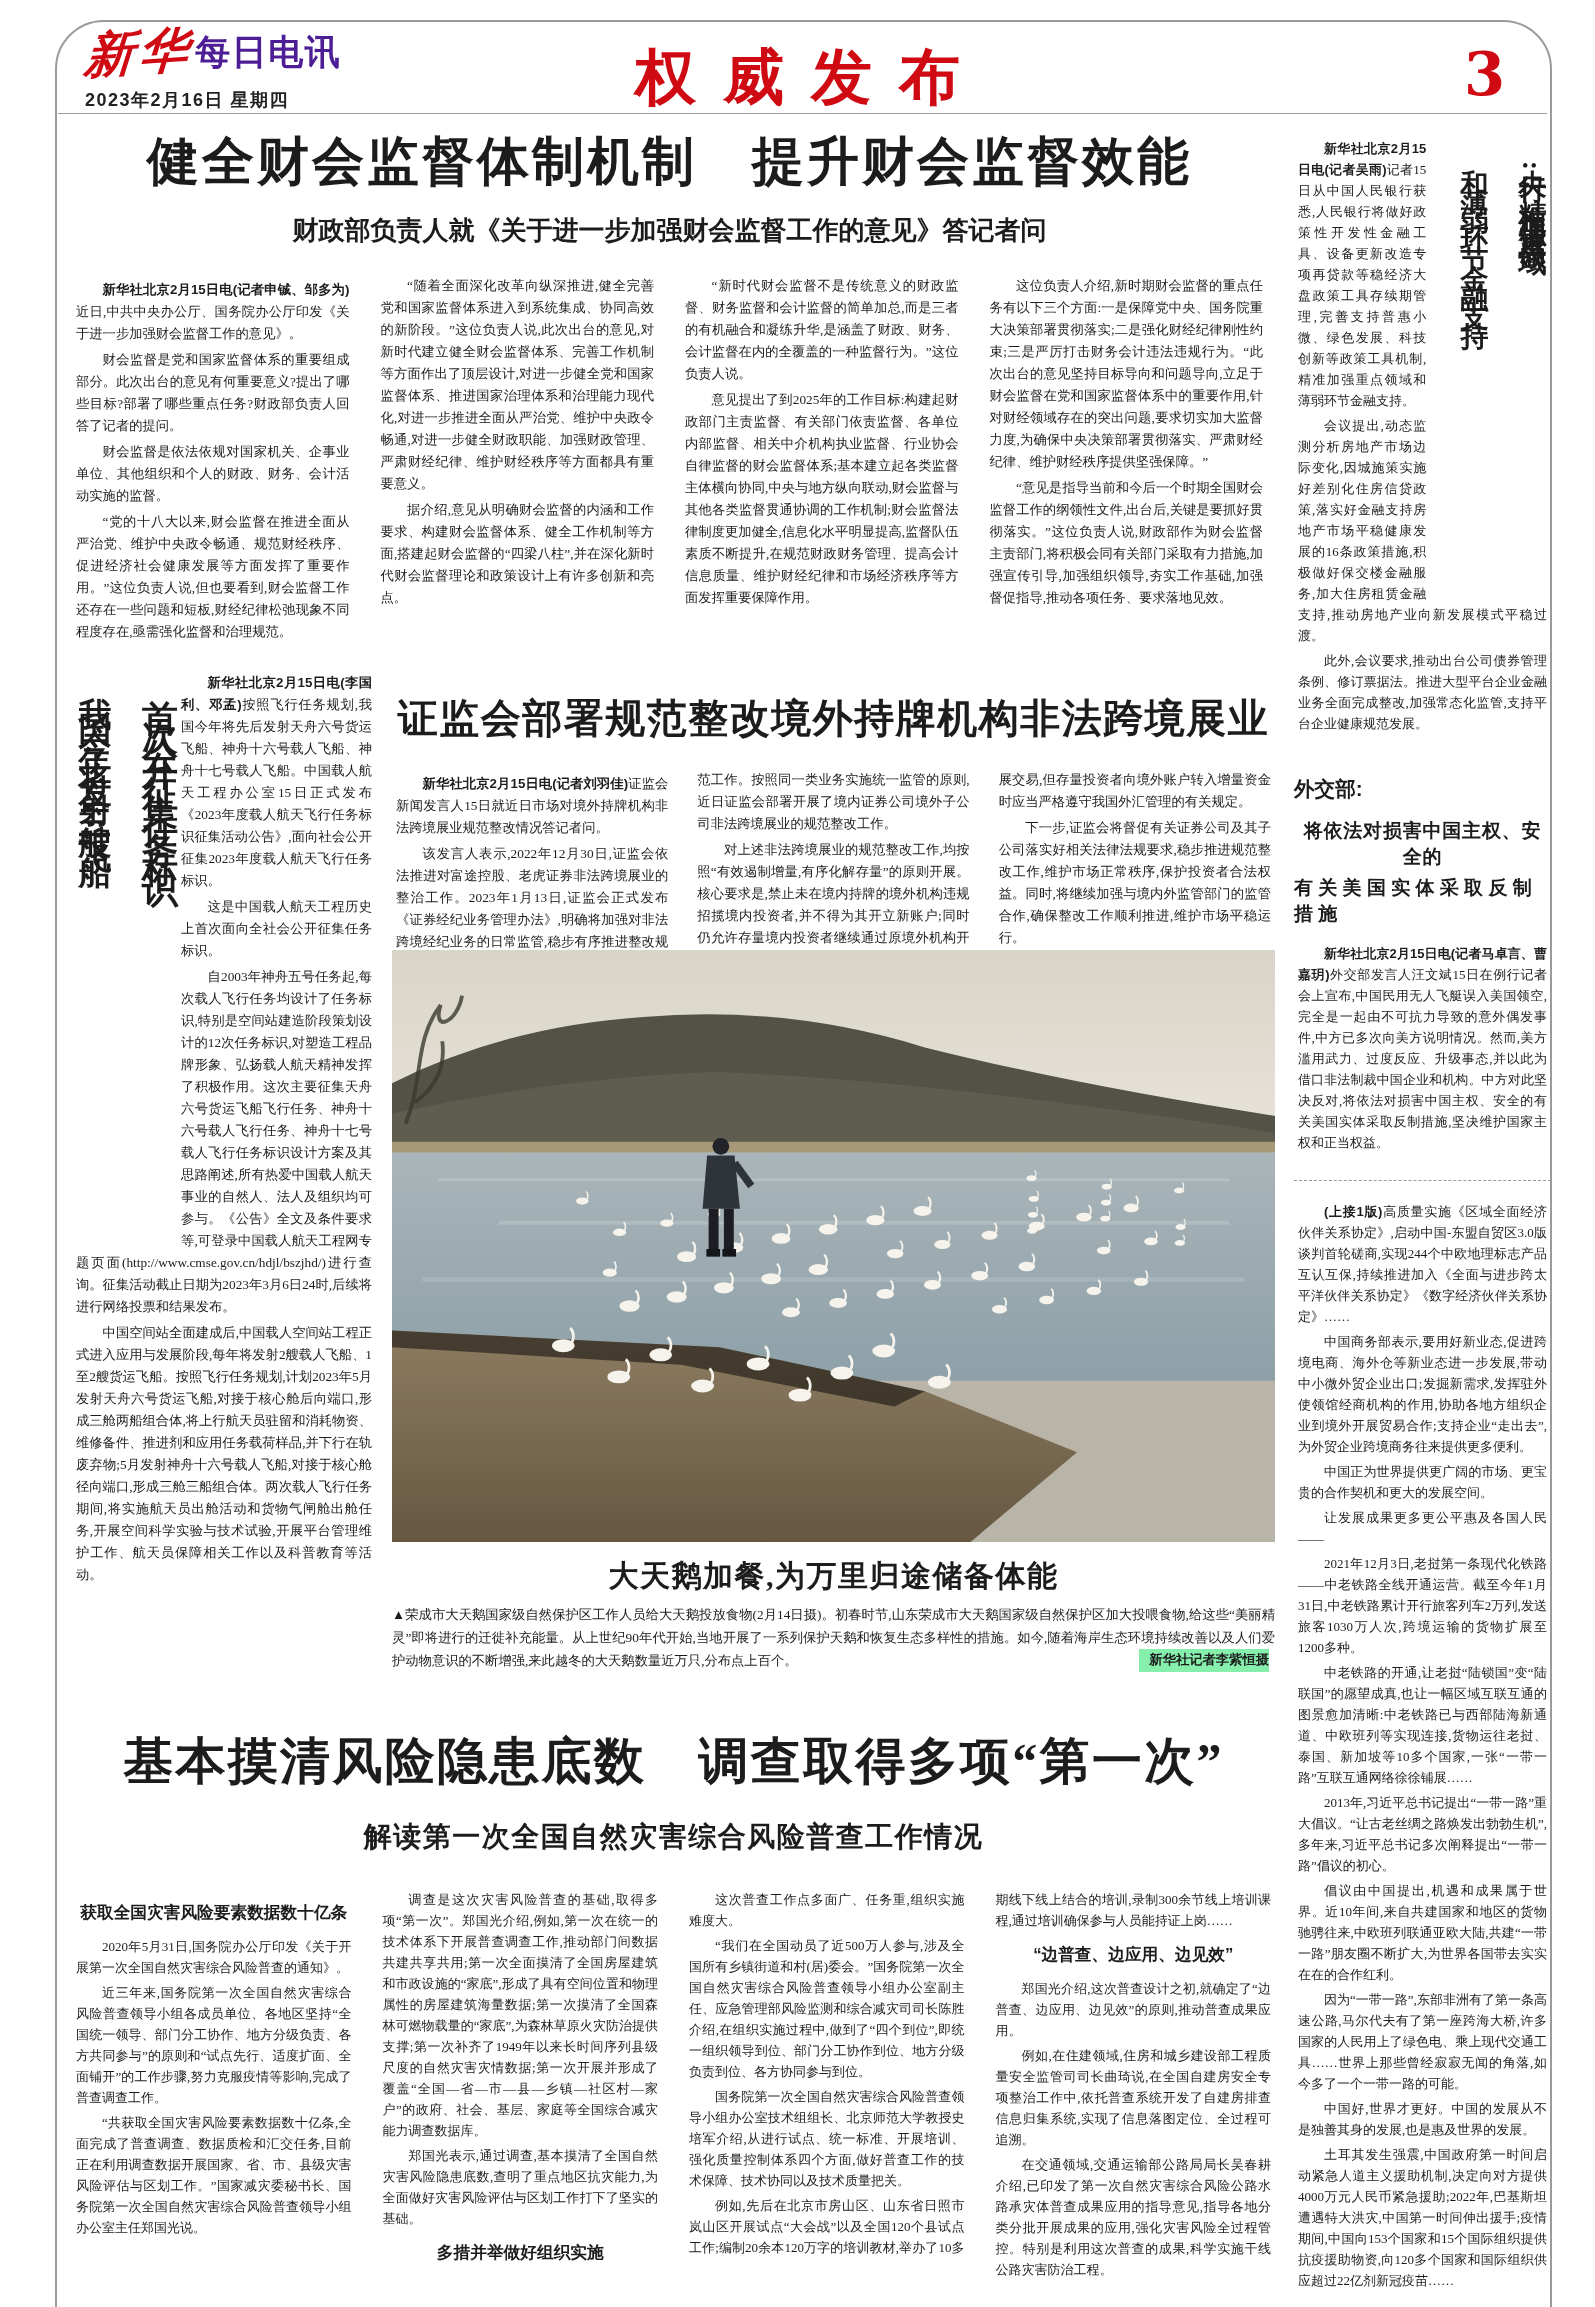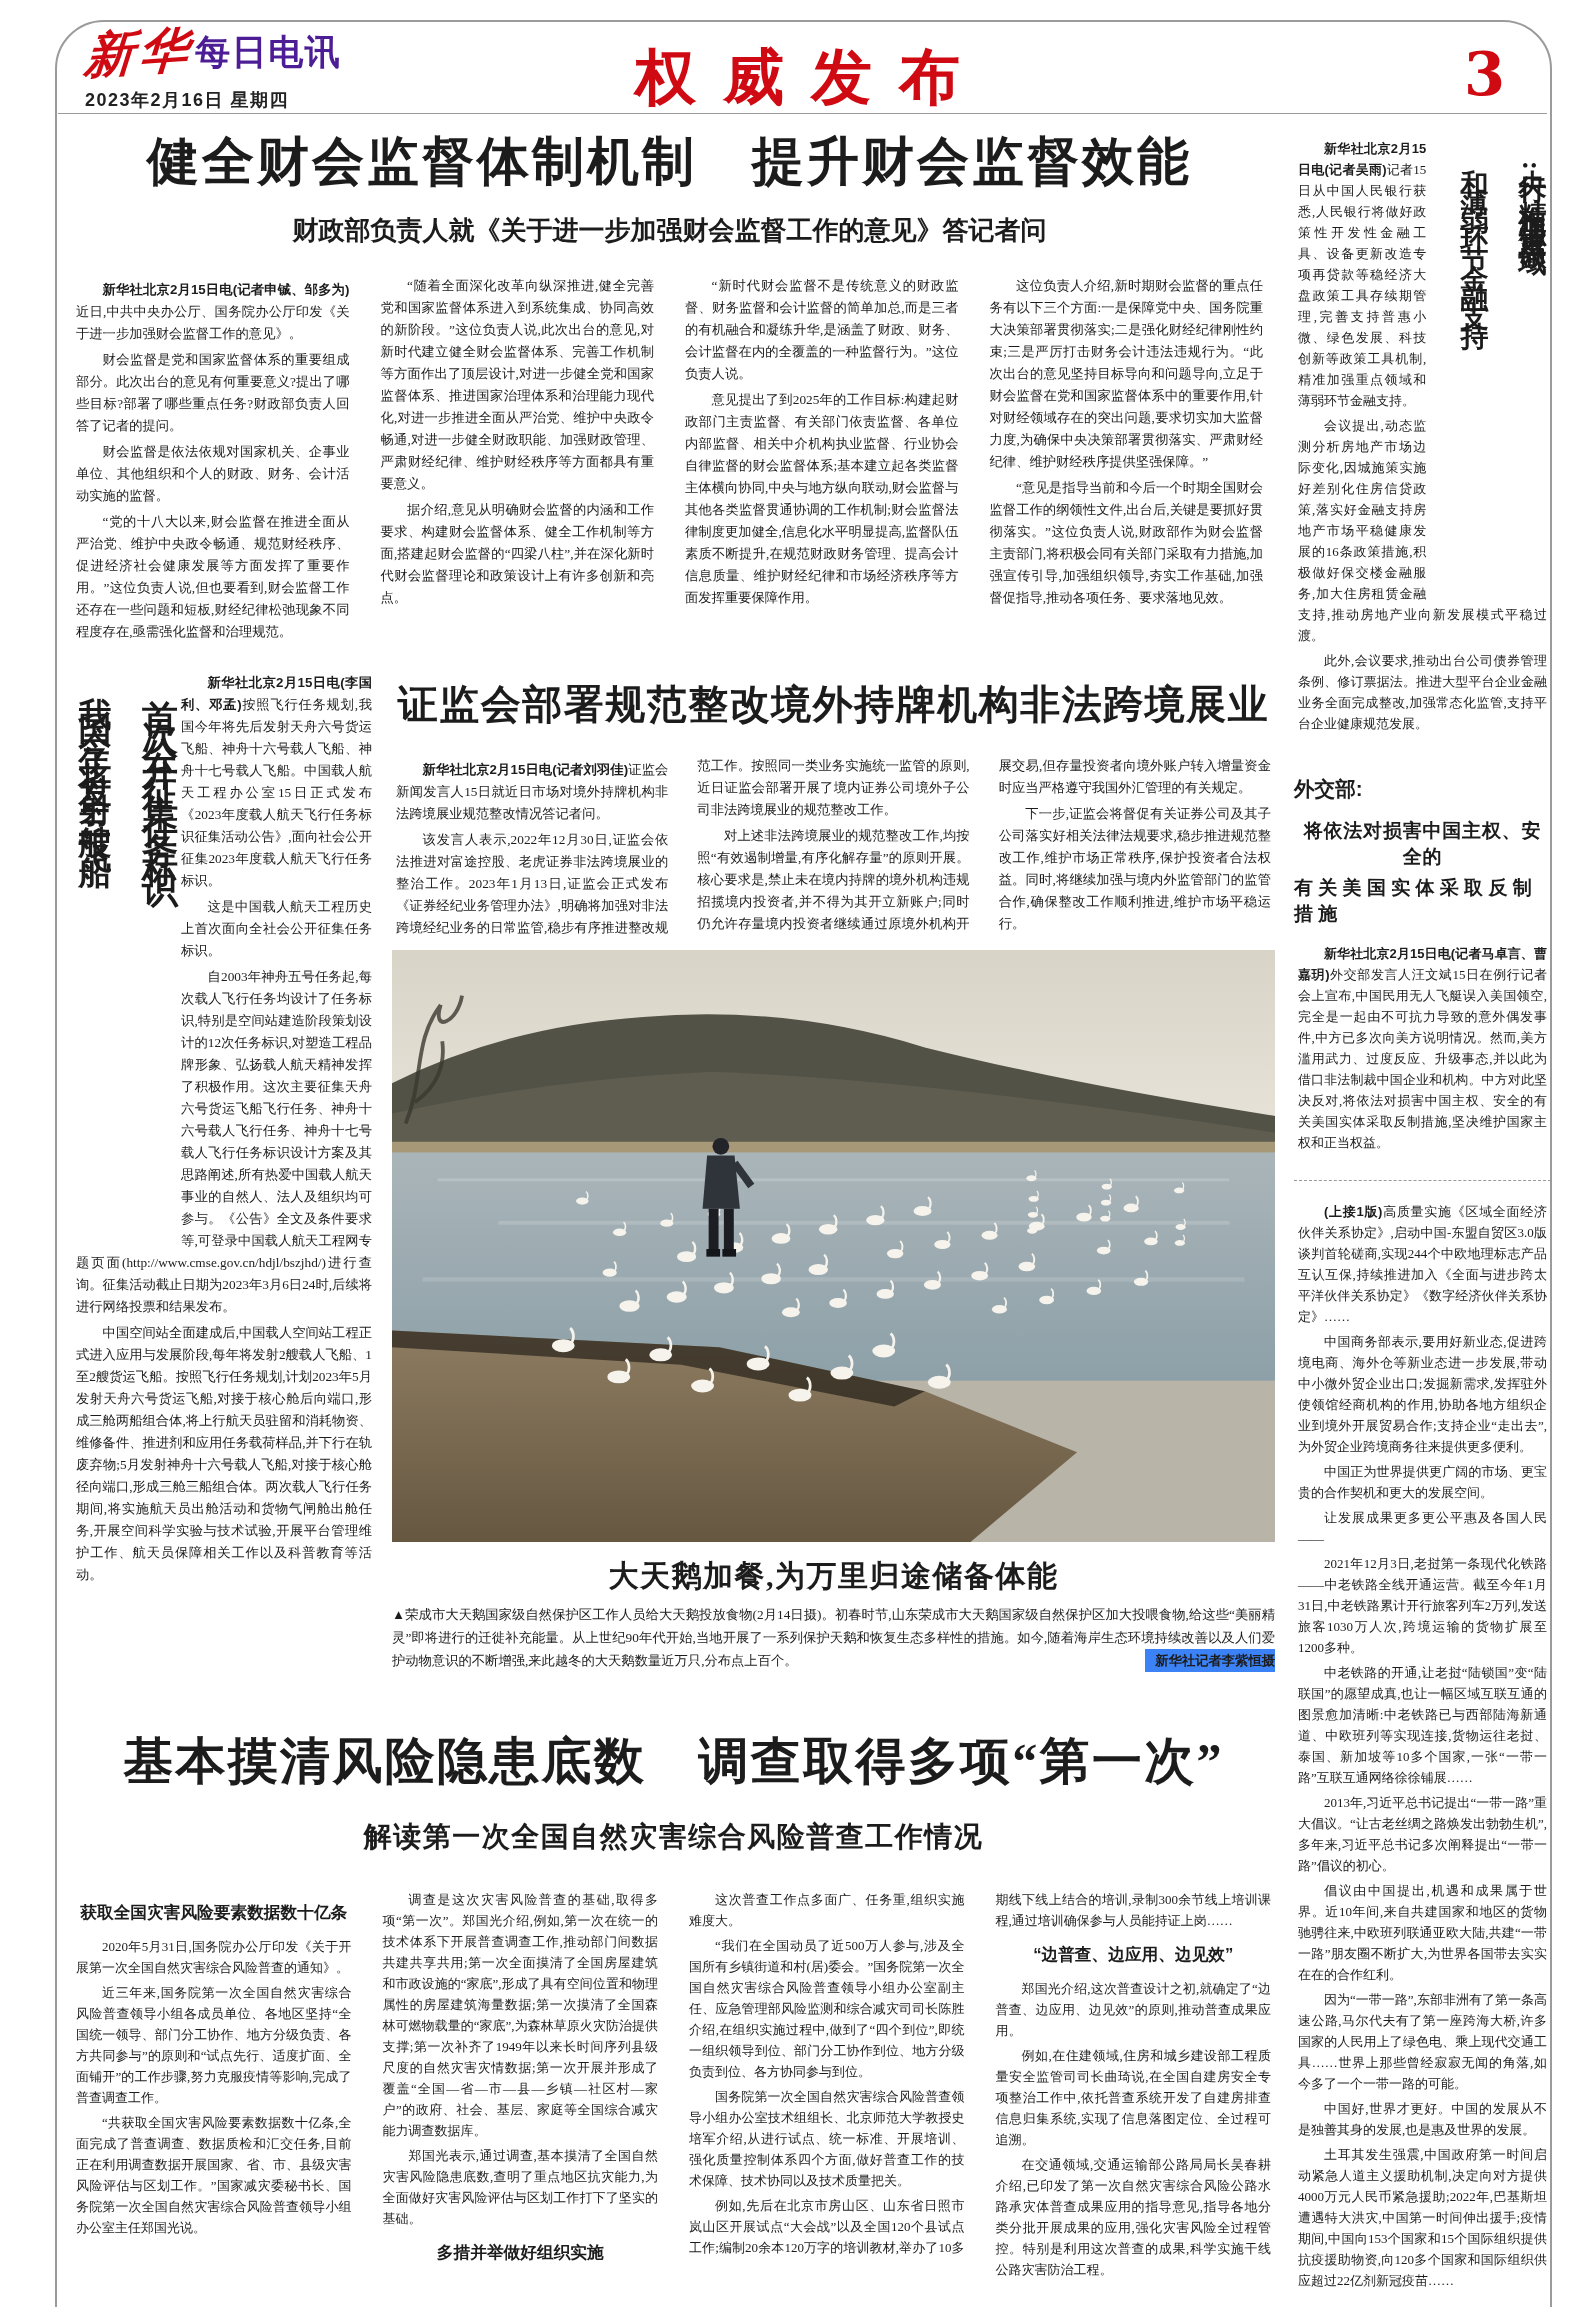"证监会部署规范整改境外持牌机构非法跨境展业" .csrc { top: 677px -> 691px }
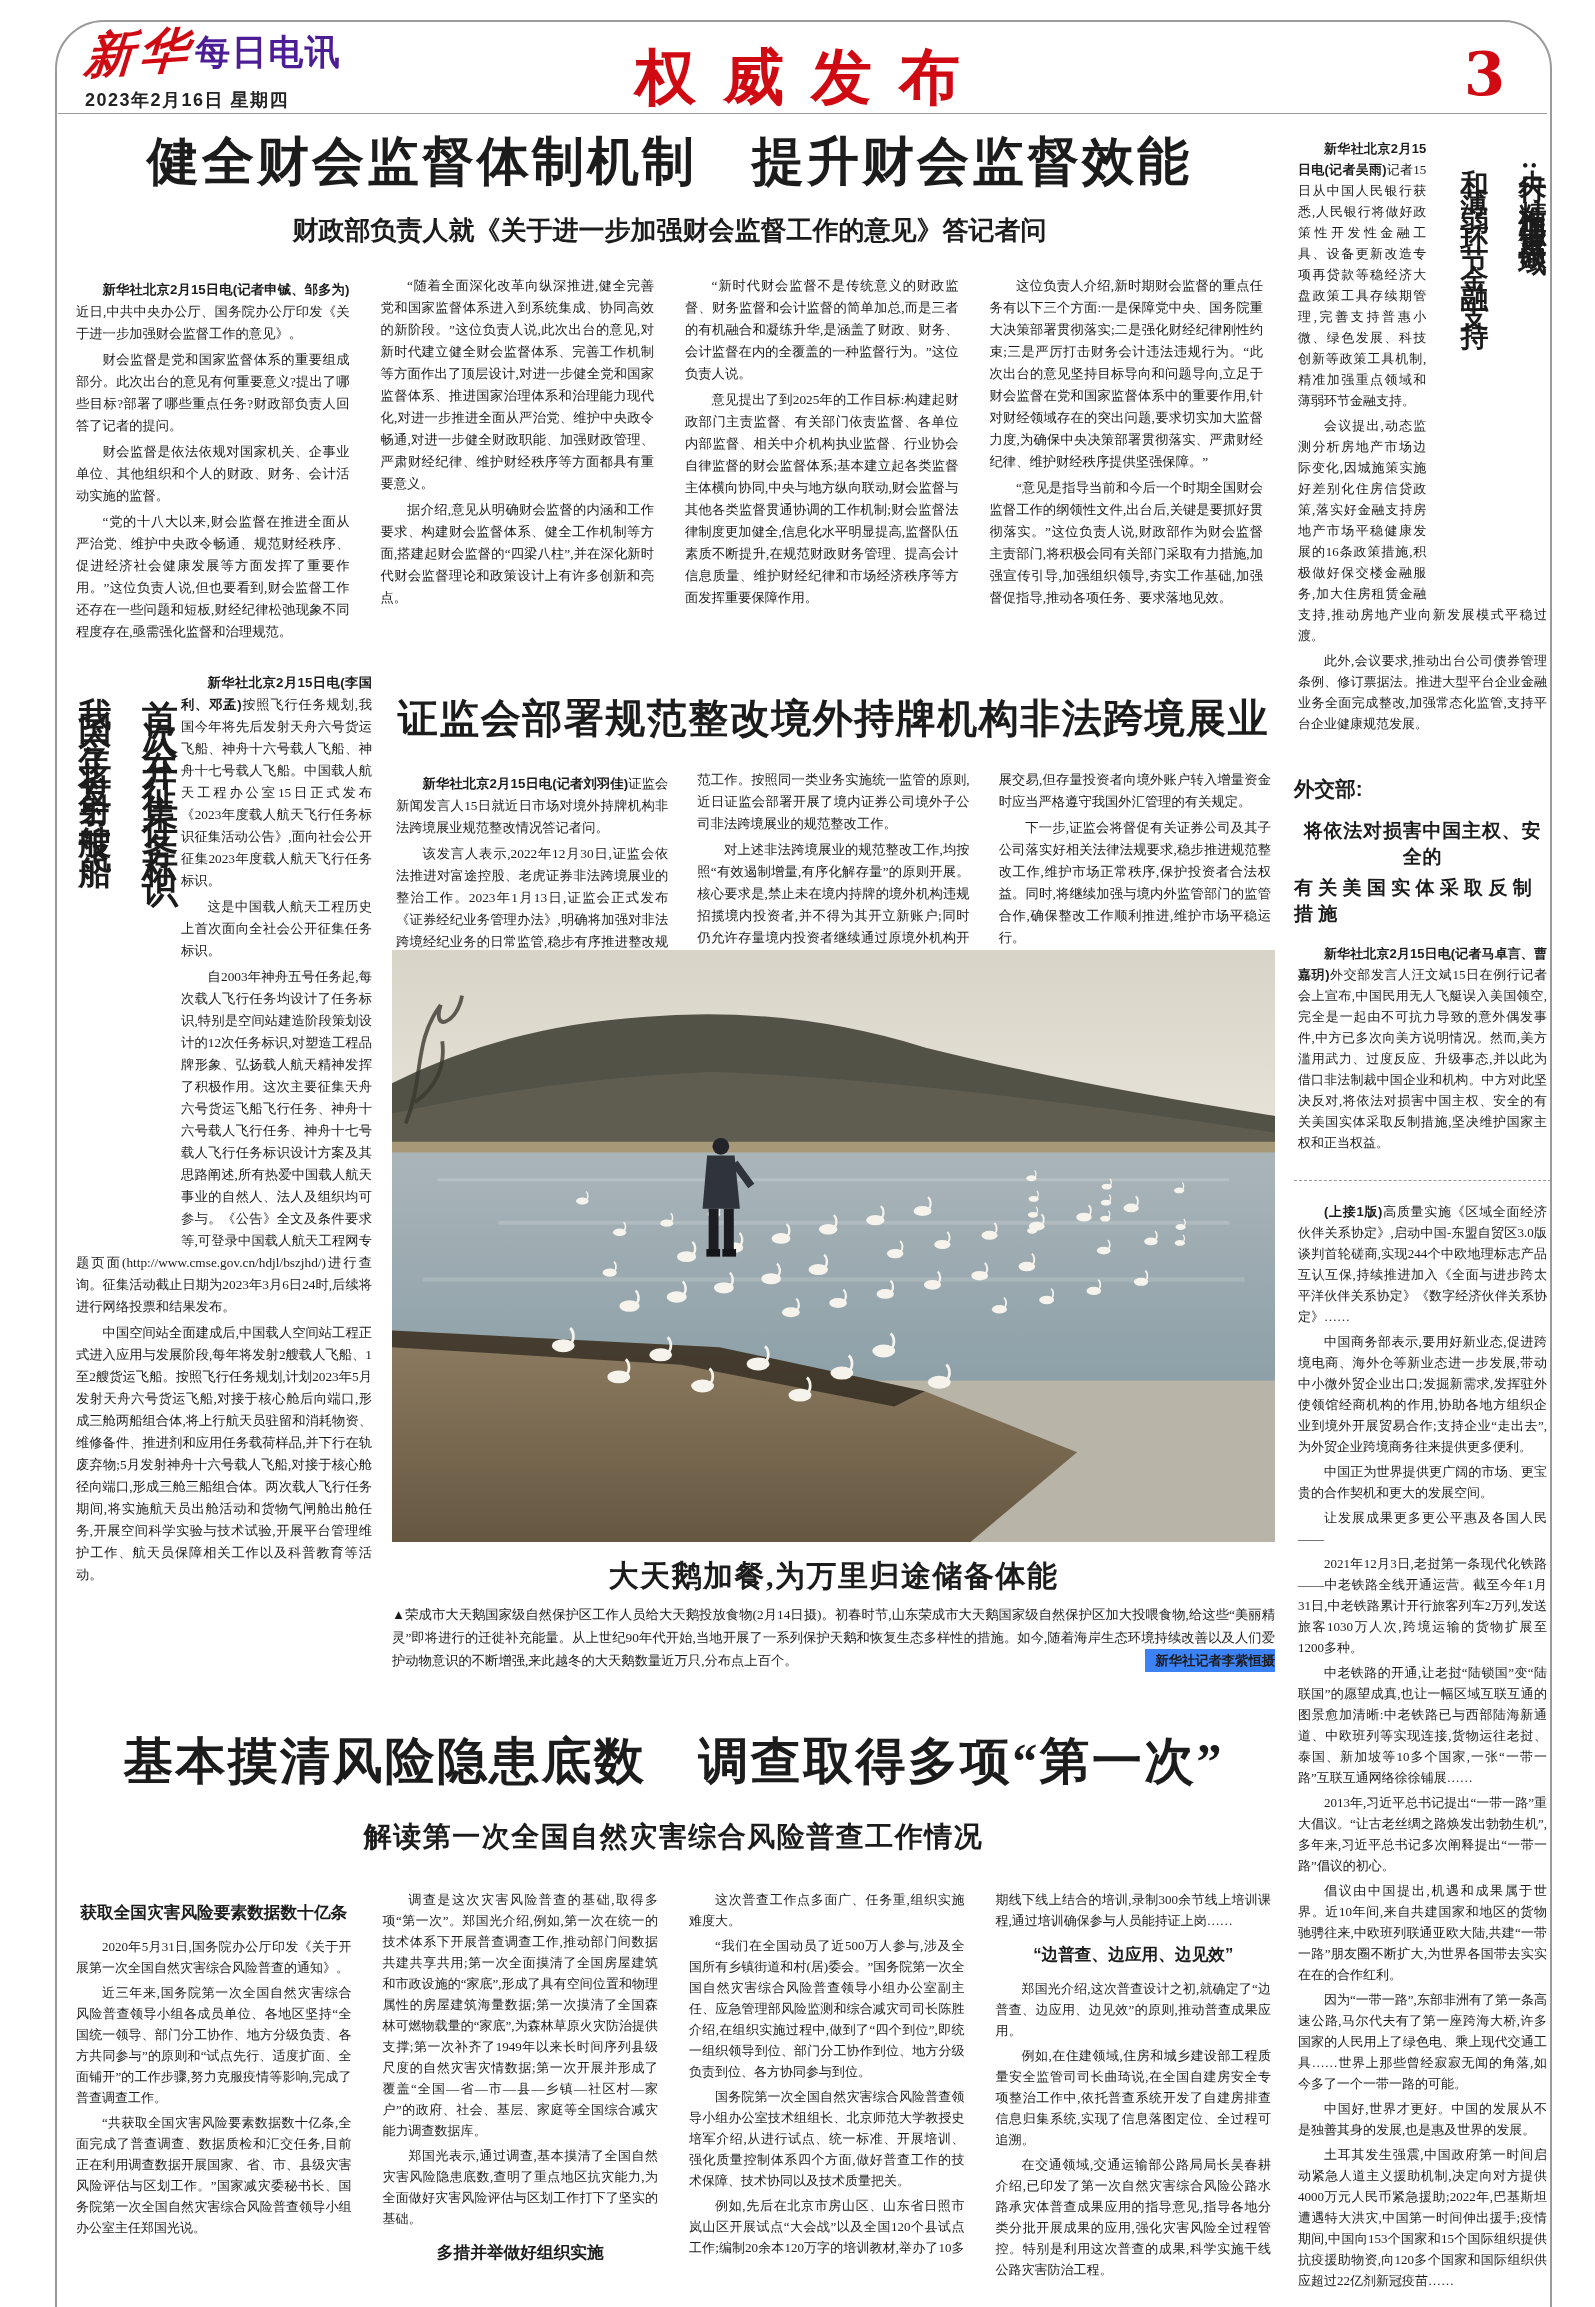"新华社记者李紫恒摄" .credit { background: #3b82f6 -> #86efac; font-family: Liberation Sans, sans-serif -> Liberation Mono, monospace; right: 0 -> 6px }
